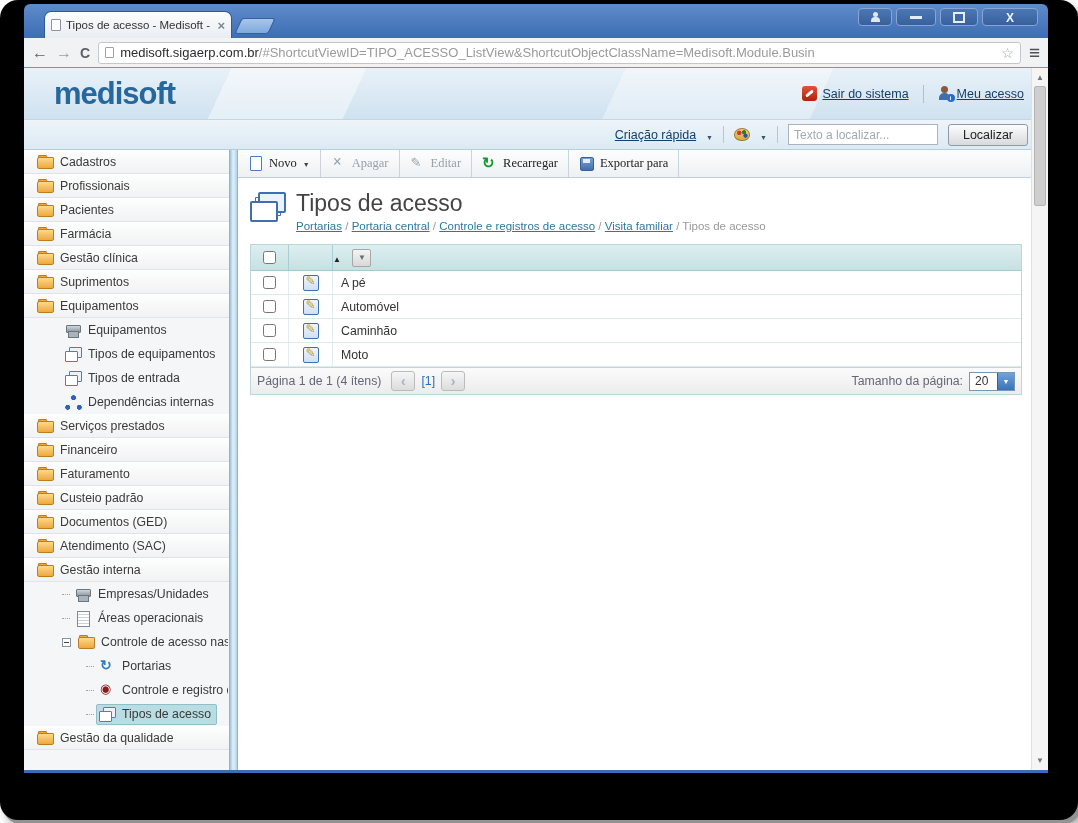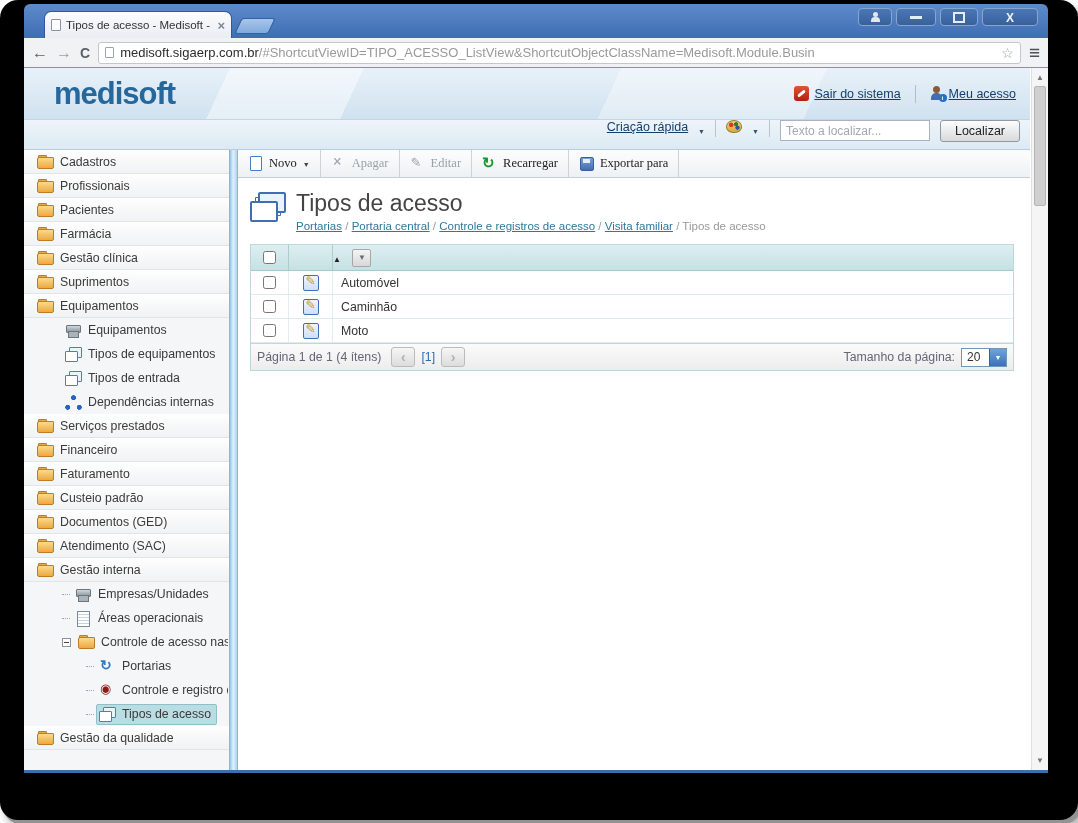"medisoft" .viewport { padding-right: 18px -> 10px }
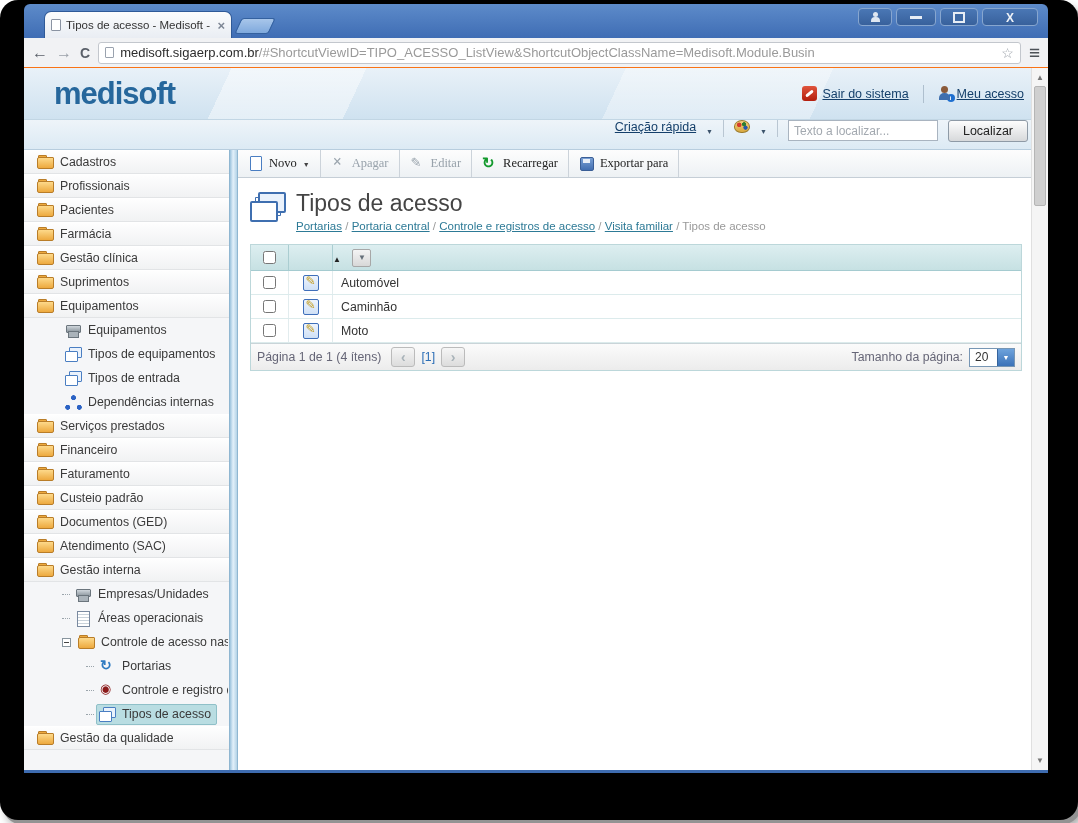"Criação rápida" .app-subheader { align-items: none -> center }
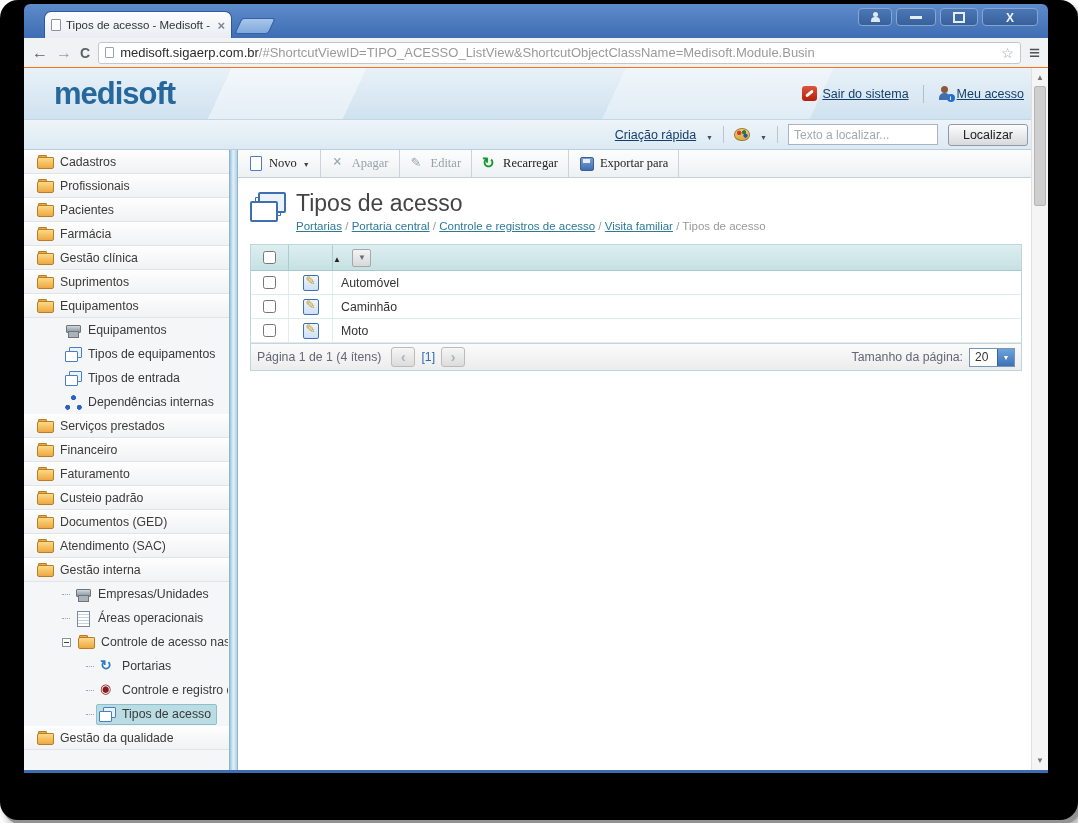"A pé" div.t-row { html: none -> <div> <span> <input> </span> <span> <span></span> </span> <span>A pé</span> </div> }
